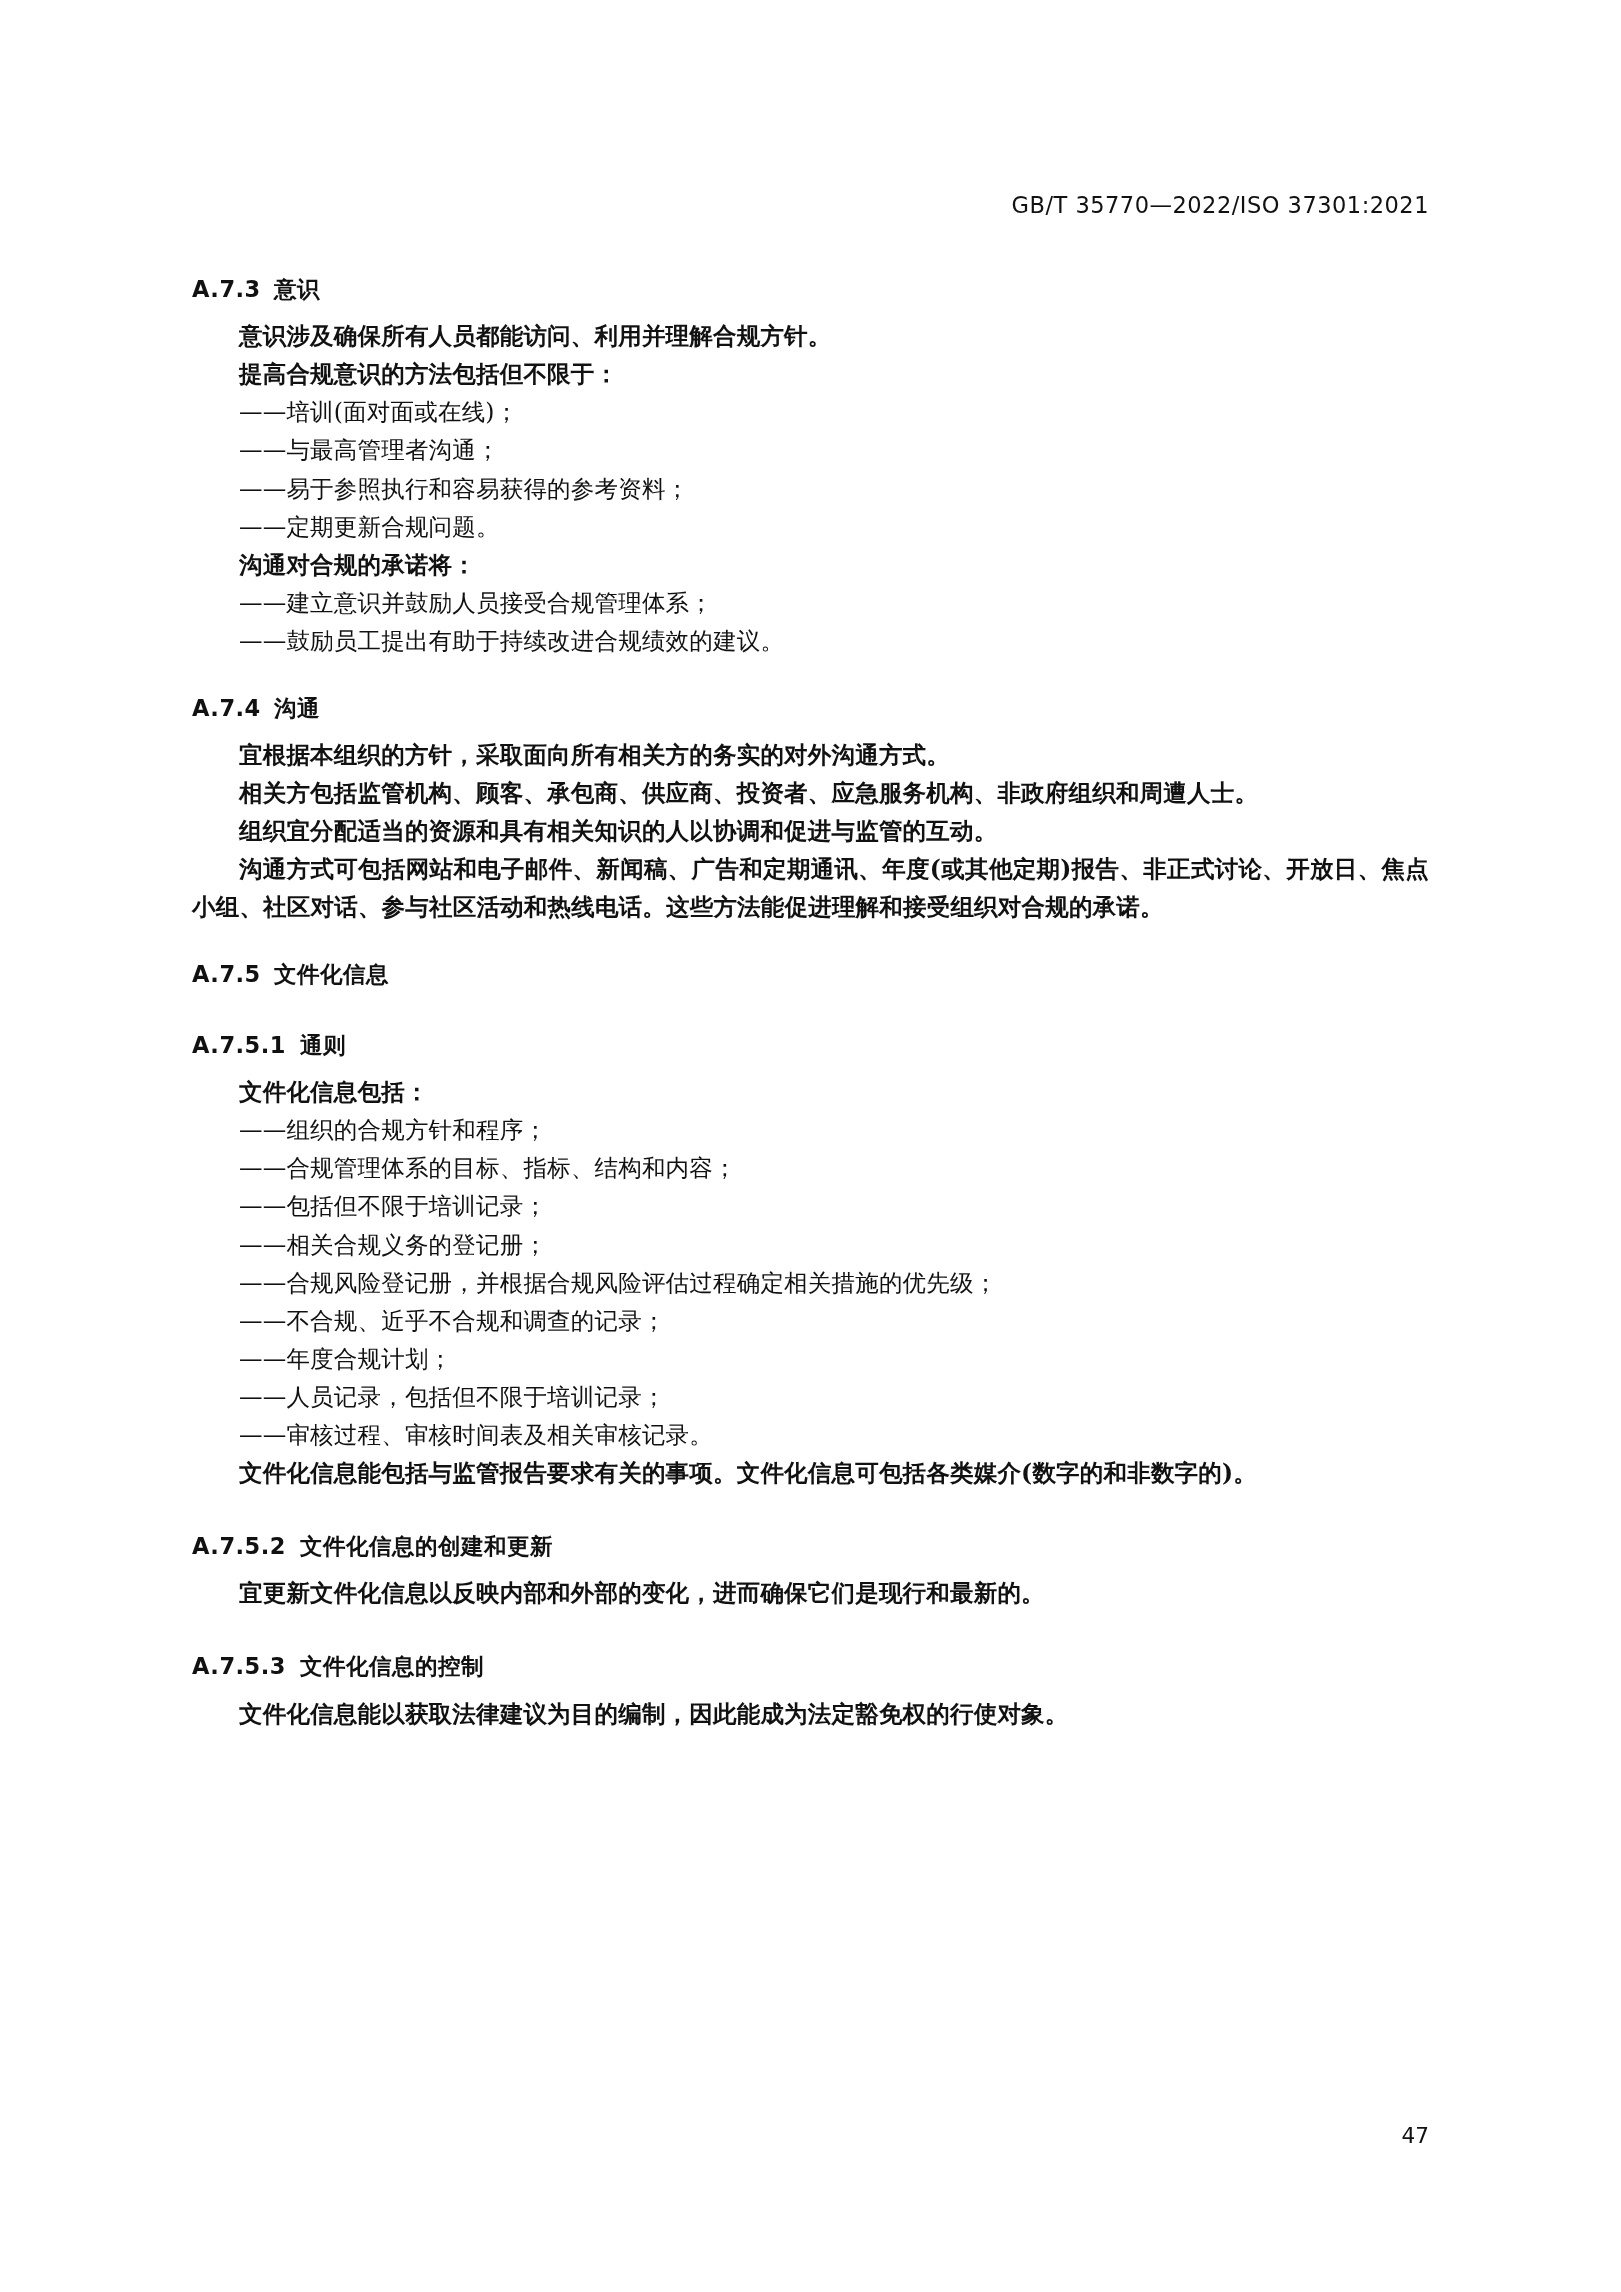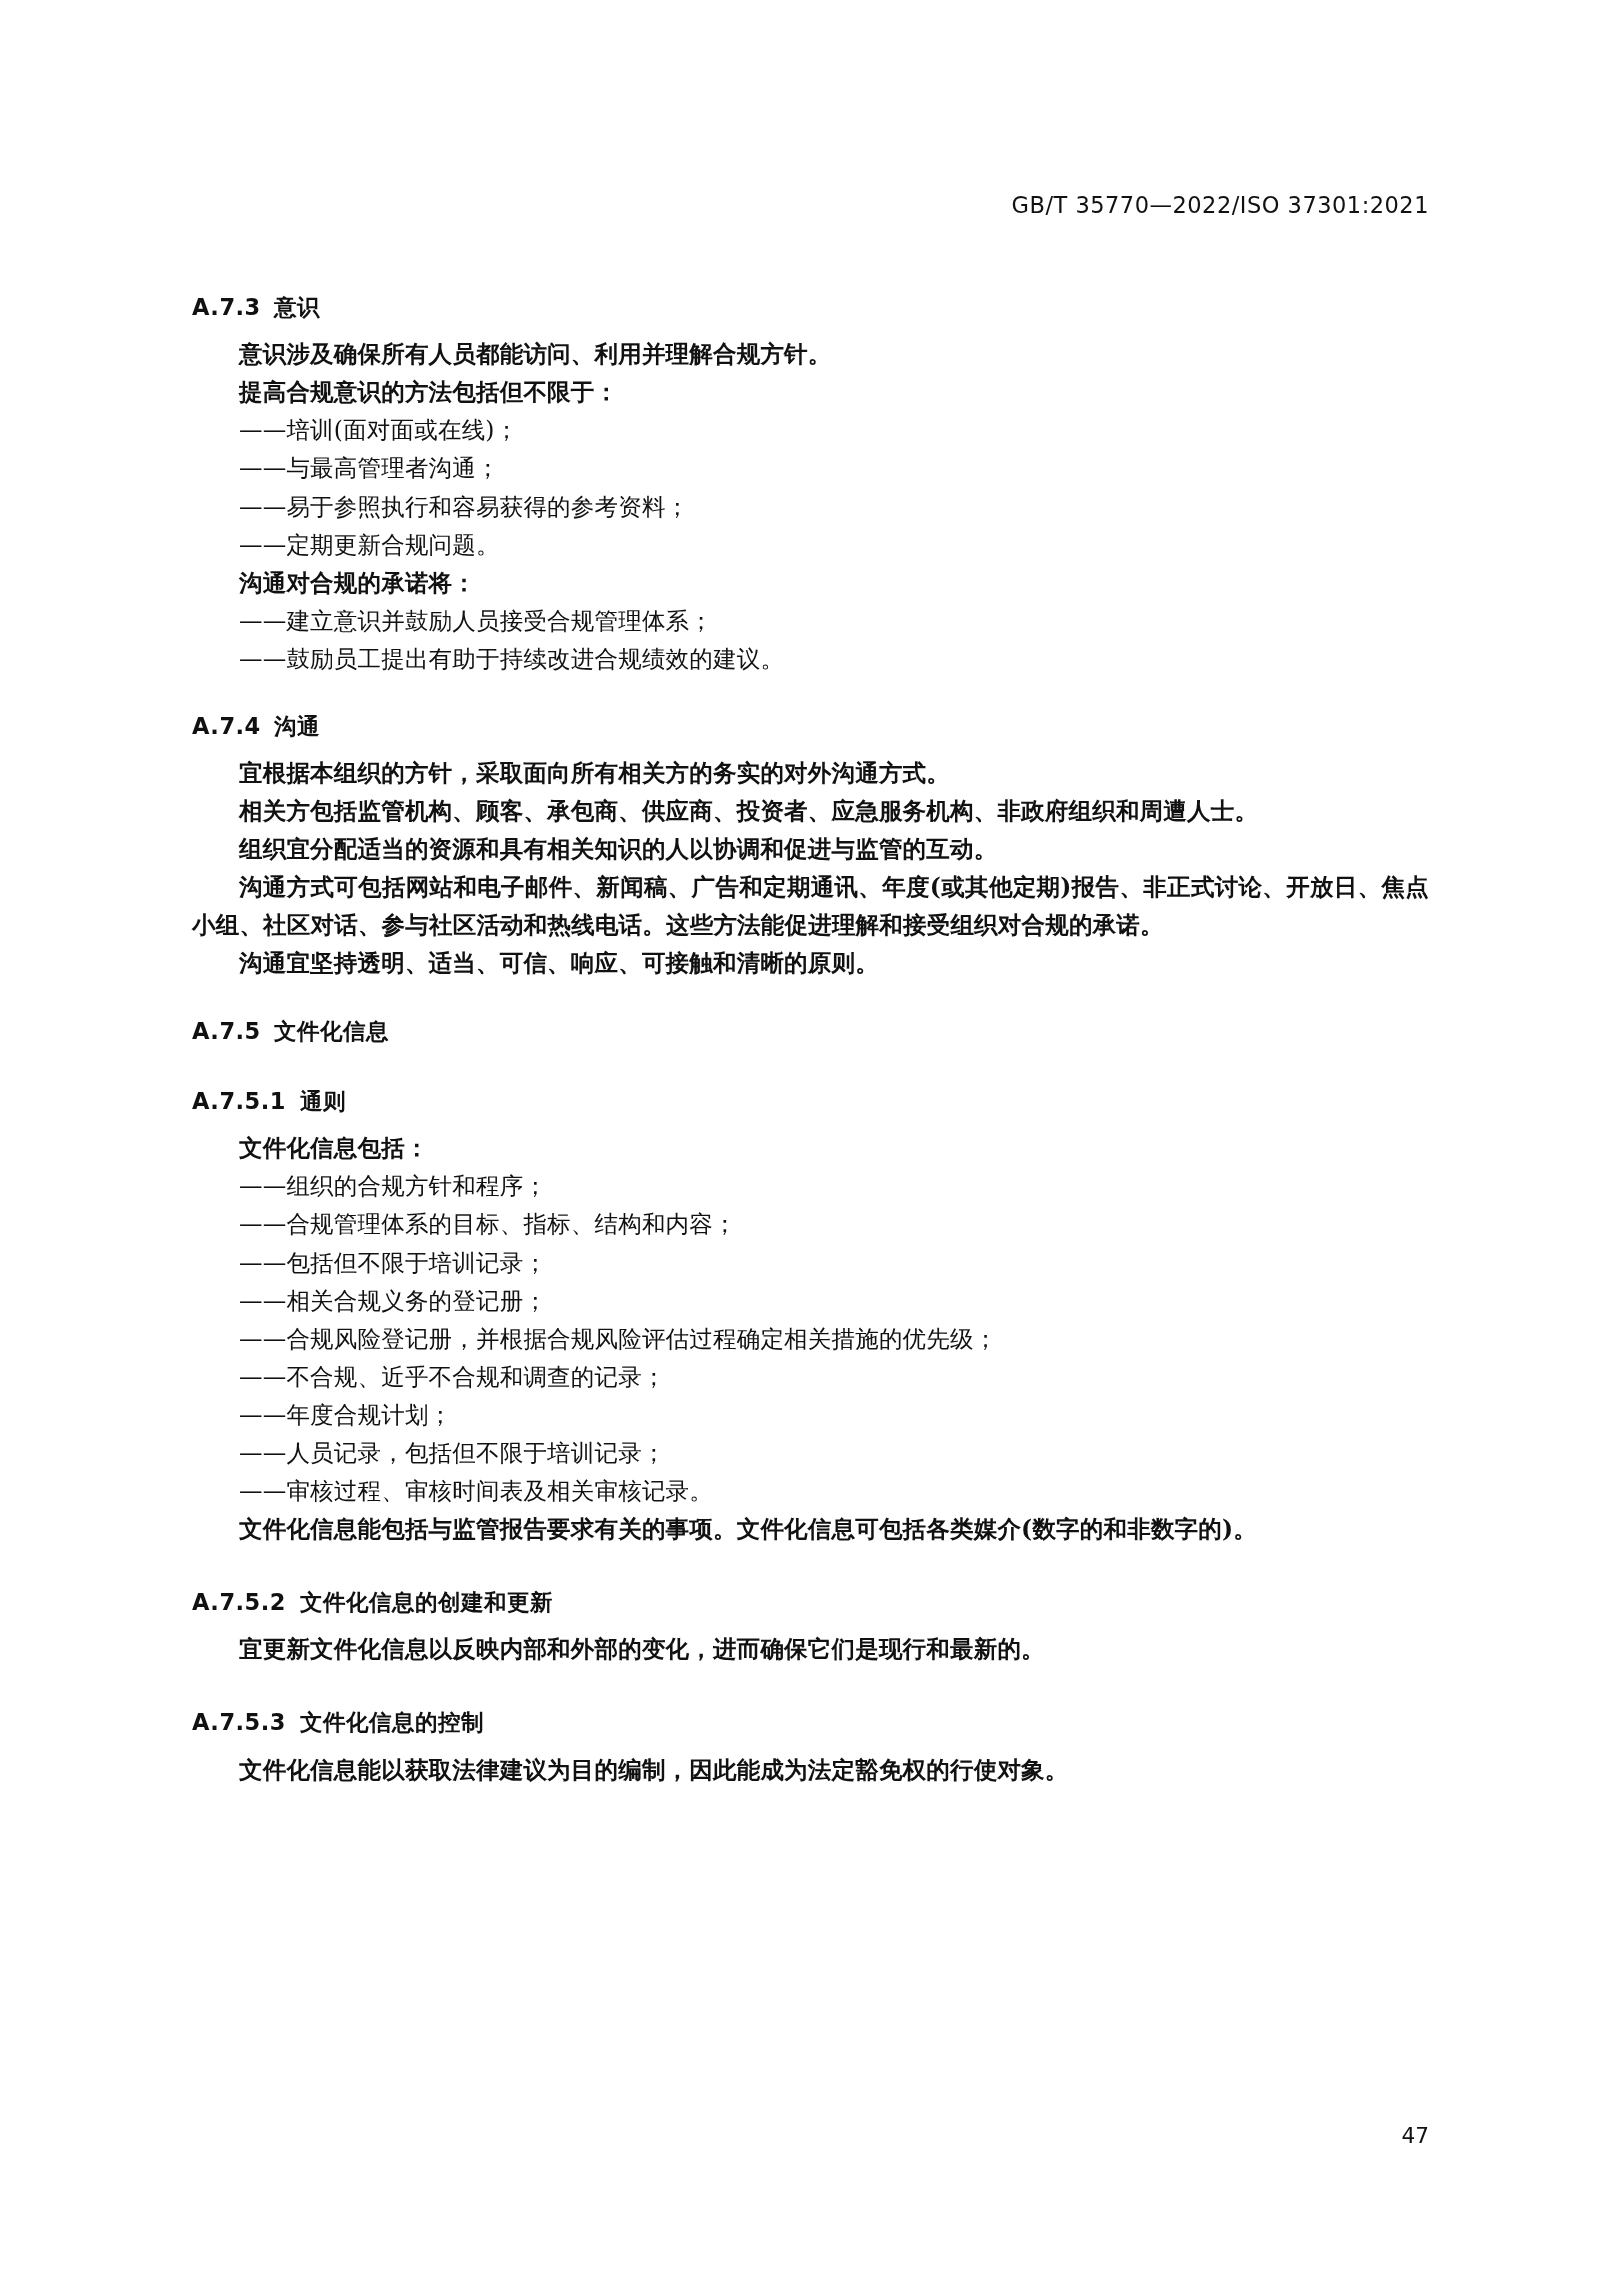"A.7.3 意识" .content { top: 292px -> 274px }
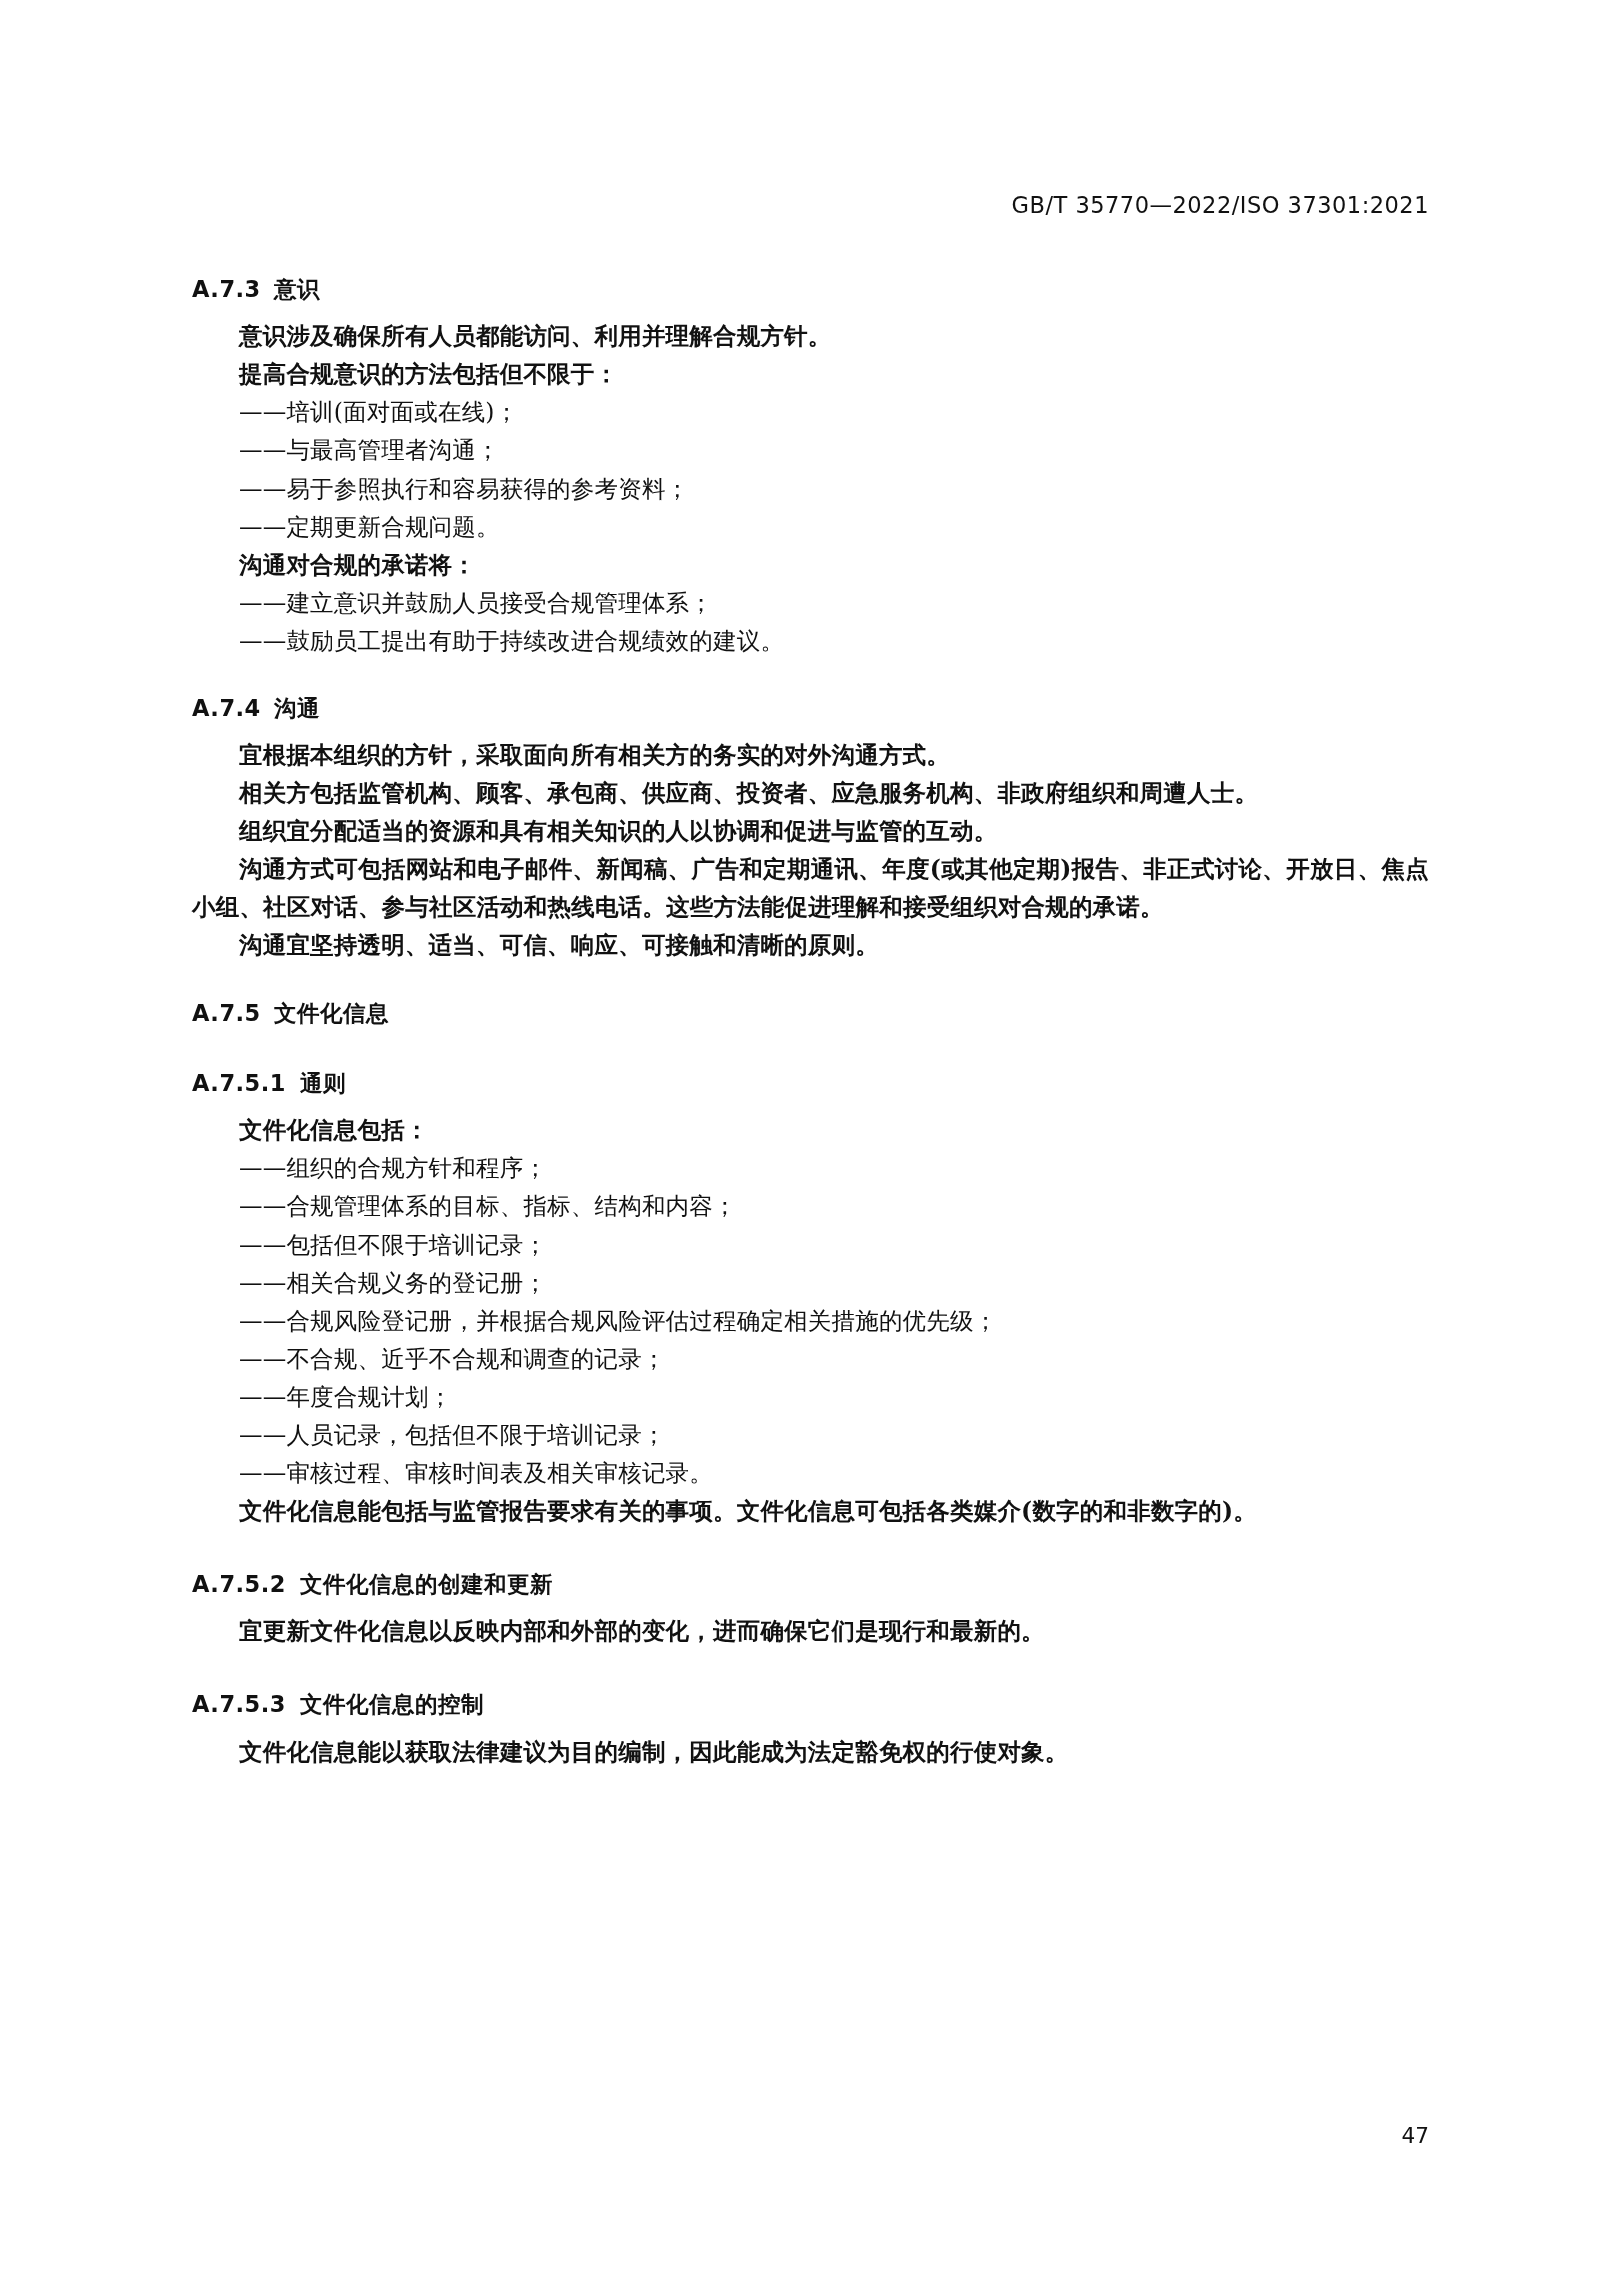"沟通宜坚持透明、适当、可信、响应、可接触和清晰的原则。" p.para { html: <p>沟通宜坚持透明、适当、可信、响应、可接触和清晰的原则。</p> -> none }
